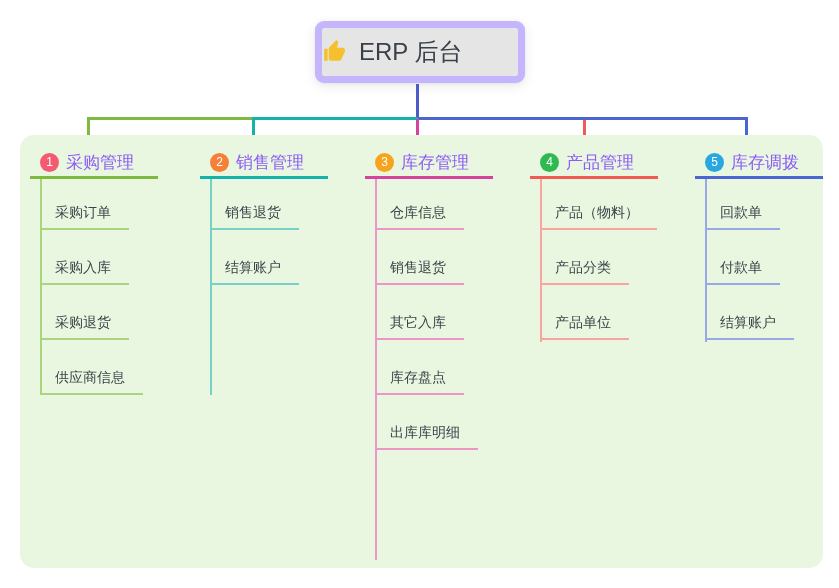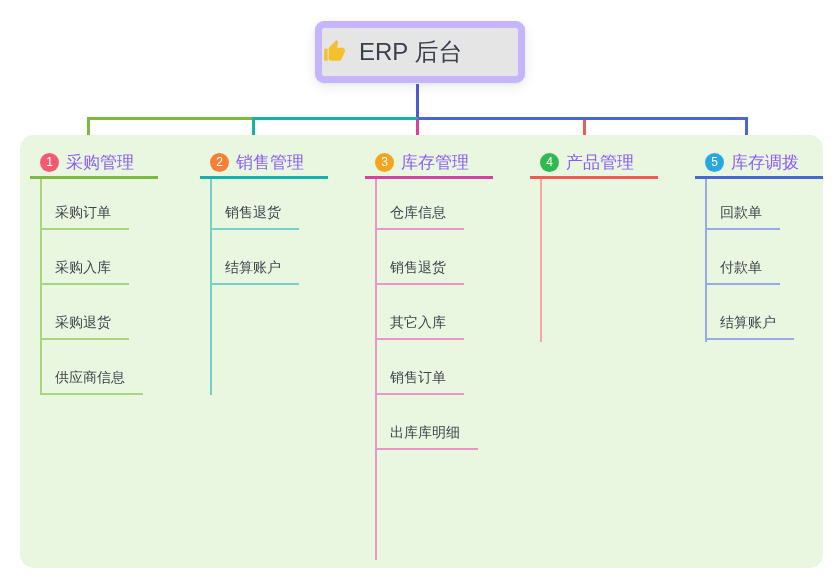"产品（物料）" div.children { html: none -> <div> <div> <span>产品（物料）</span> </div> <div> <span>产品分类</span> </div> <div> <span>产品单位</span> </div> </div> }
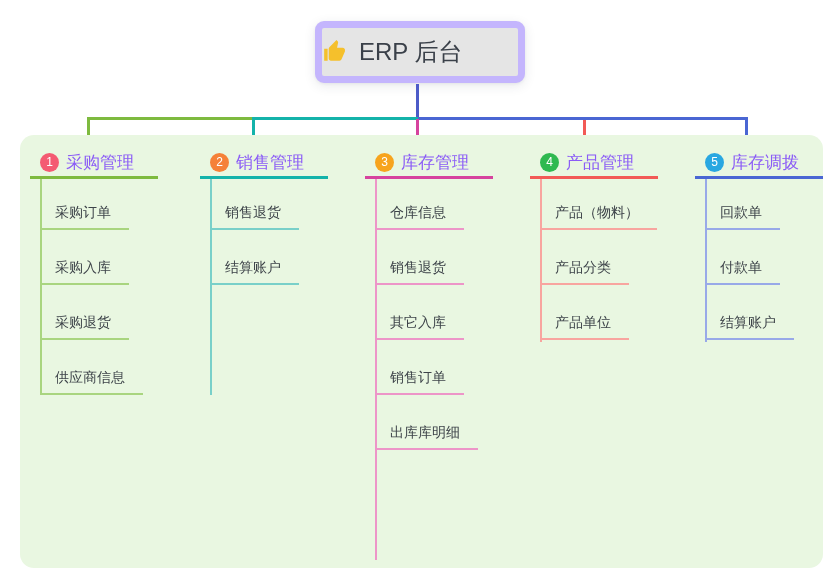"销售订单" span { text: 销售订单 -> 库存盘点 }
